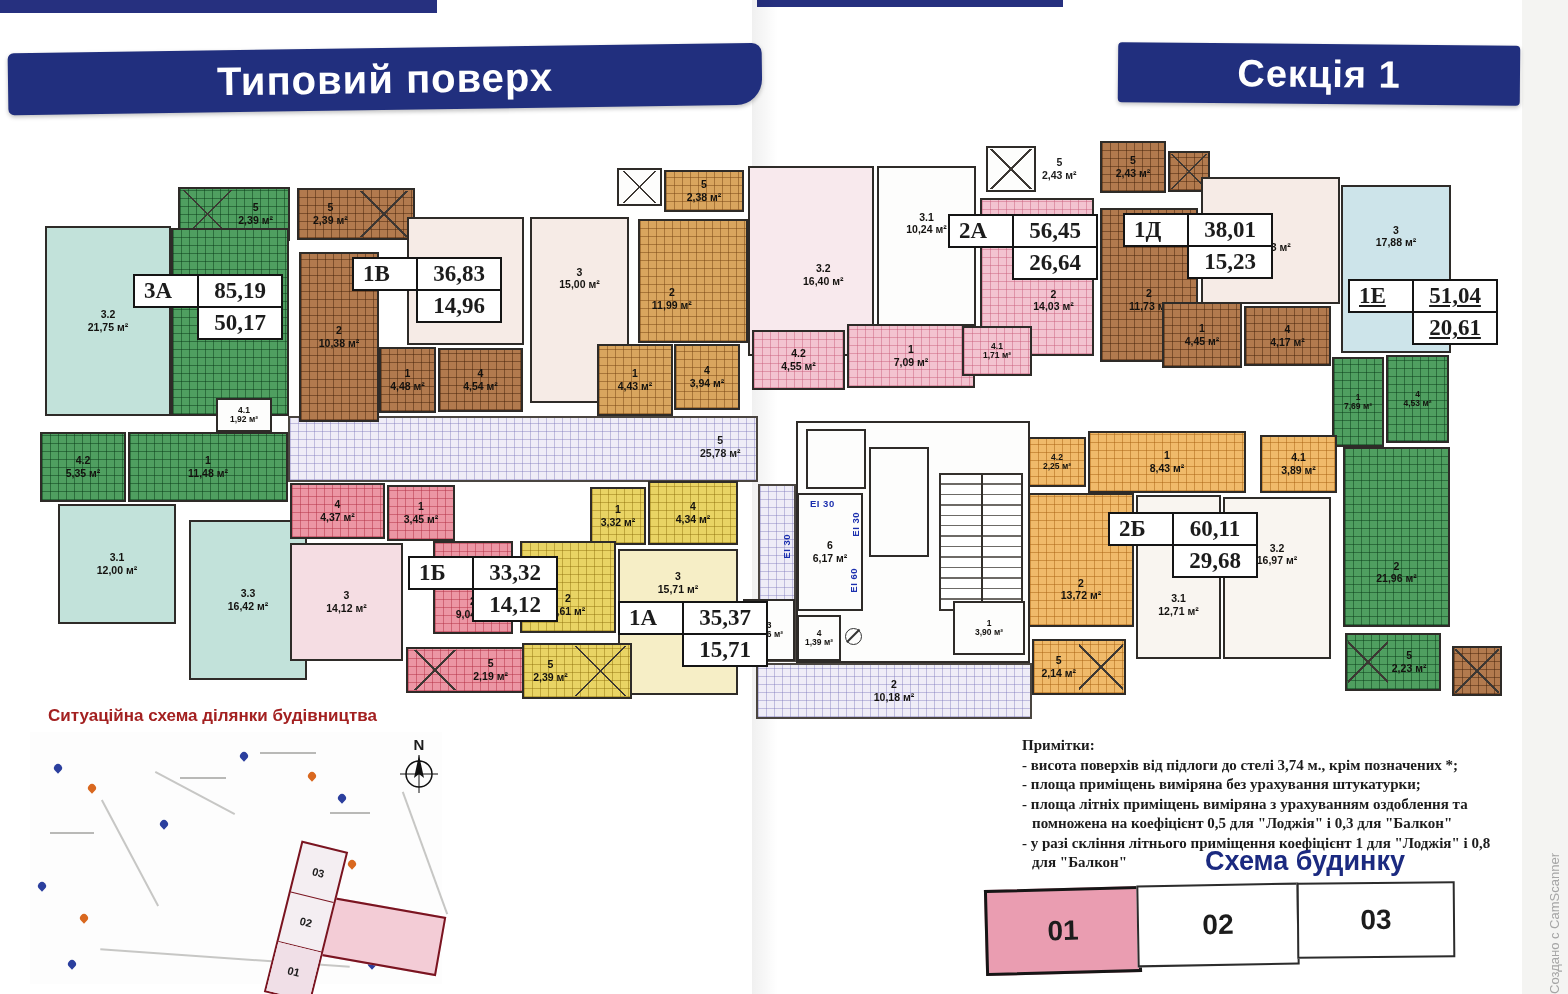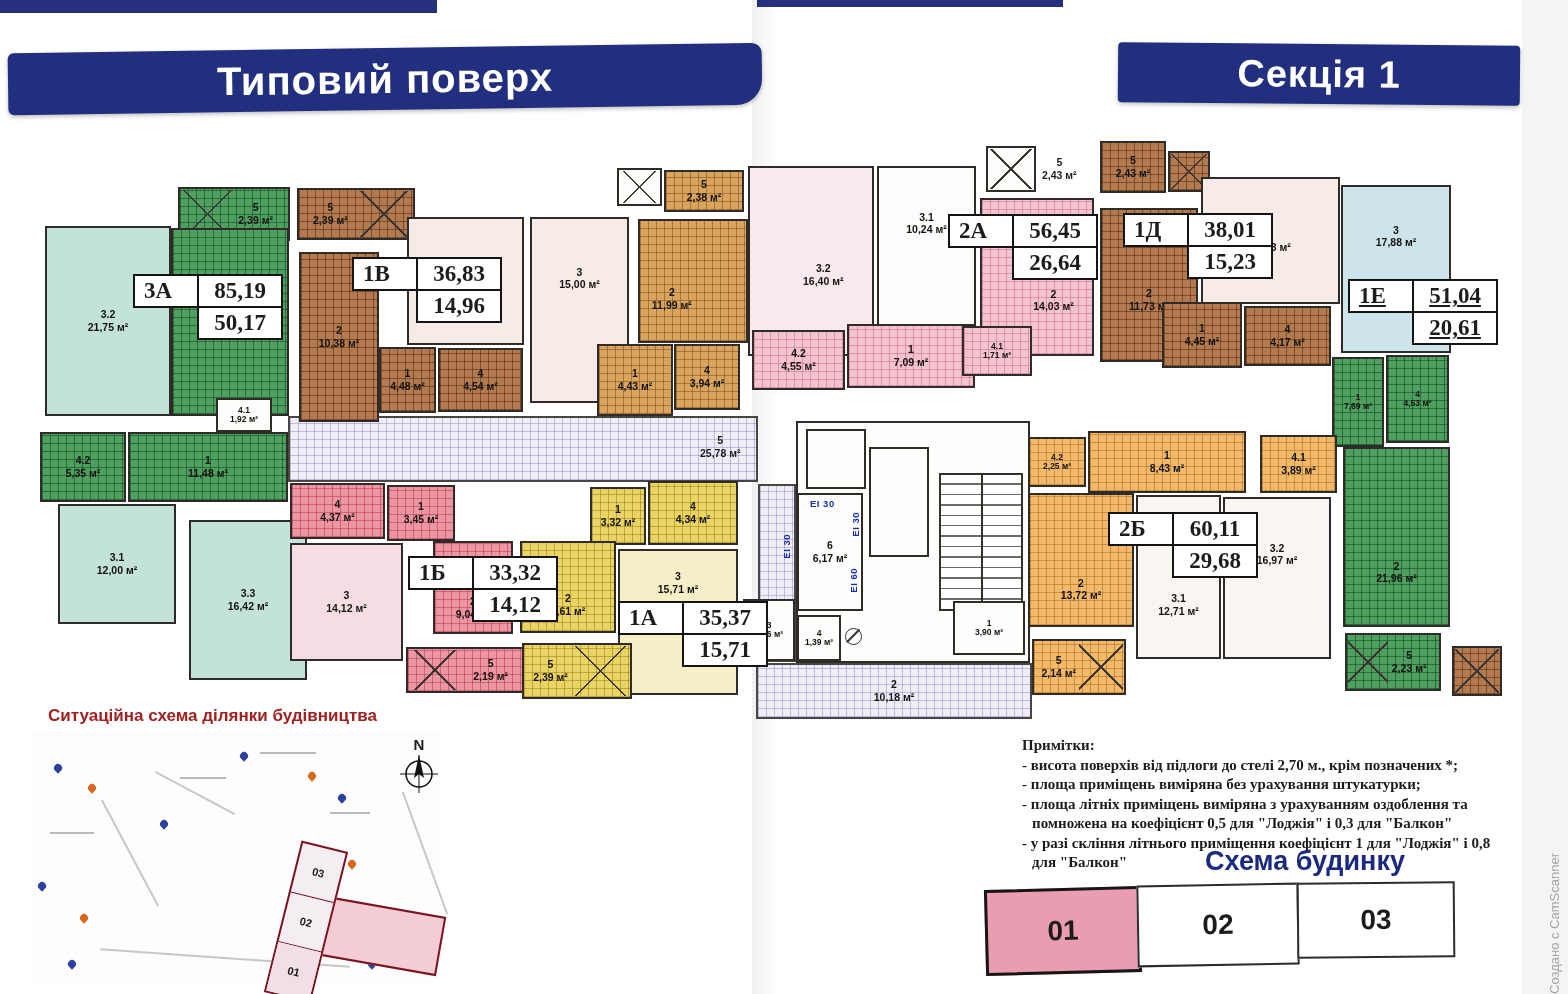"- висота поверхів від підлоги" div.nline { text: 2,70 -> 3,74 }
